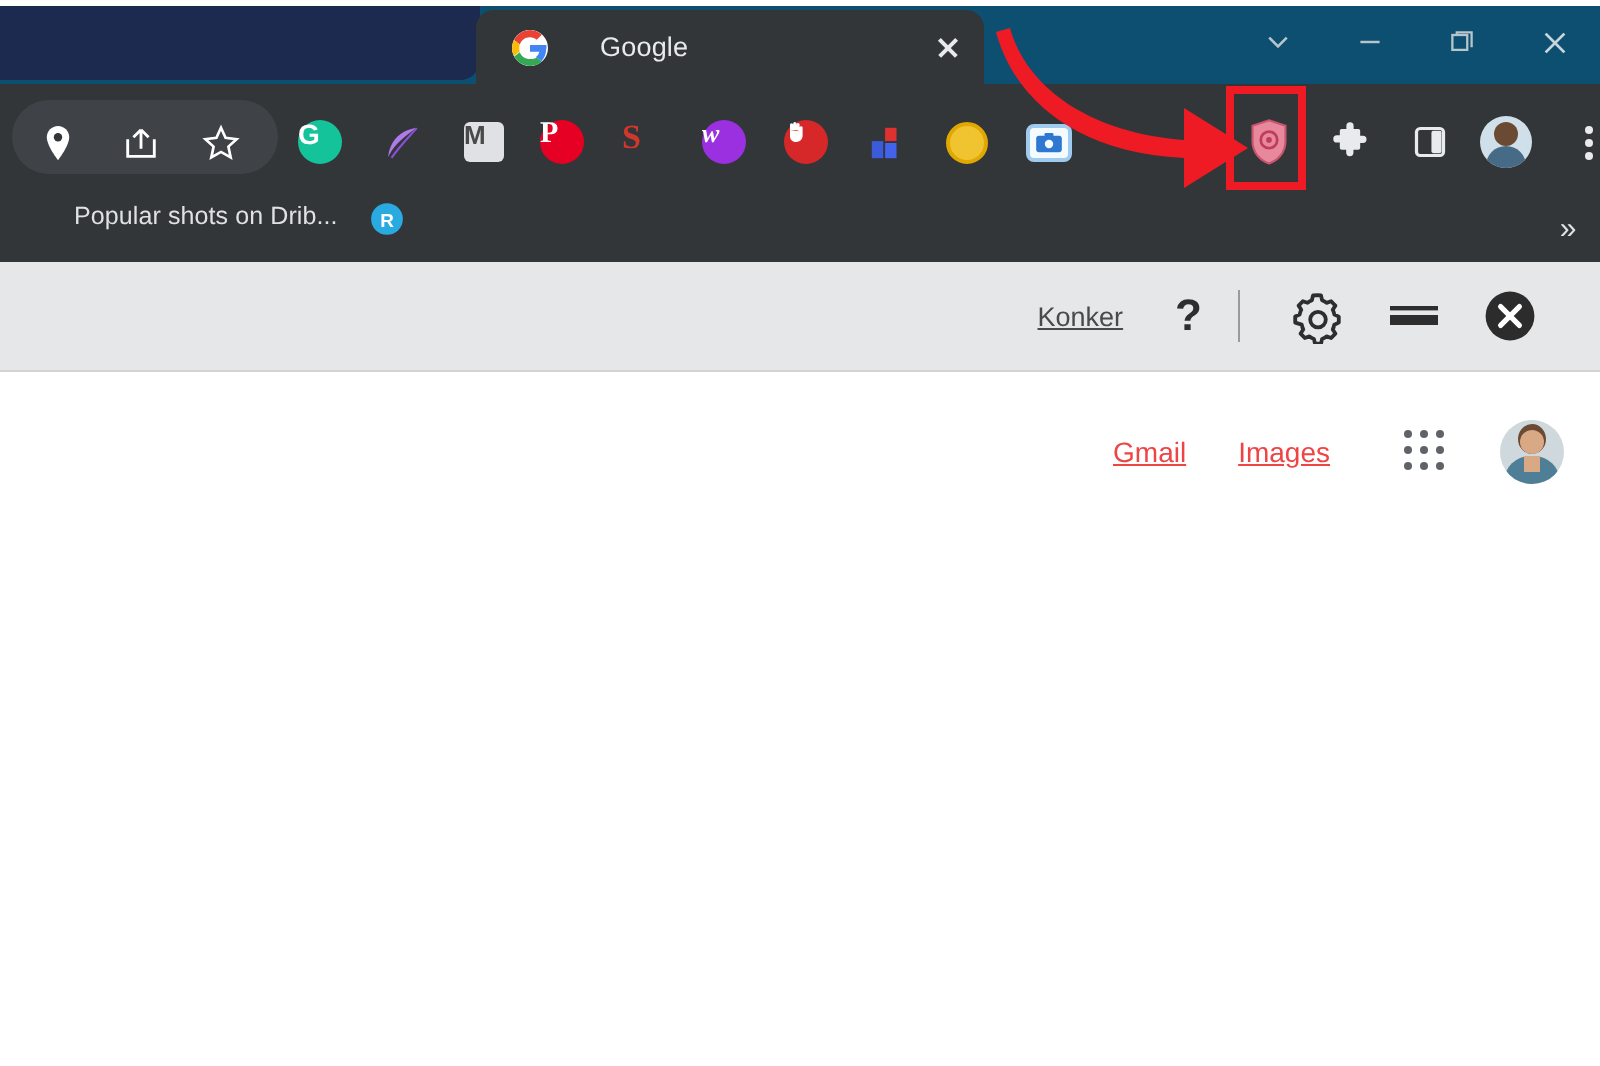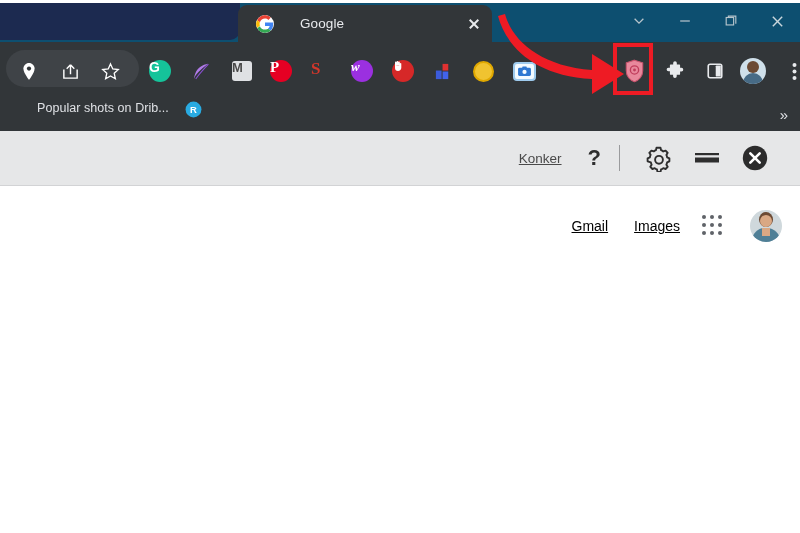"Gmail" .g-link { color: #000000 -> #ef4444 }
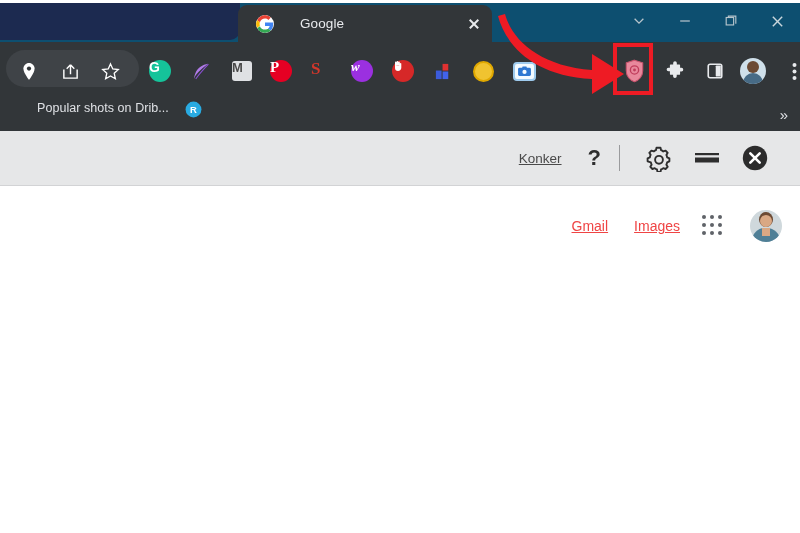"Images" .g-link.second { margin-right: 22px -> 37px }
